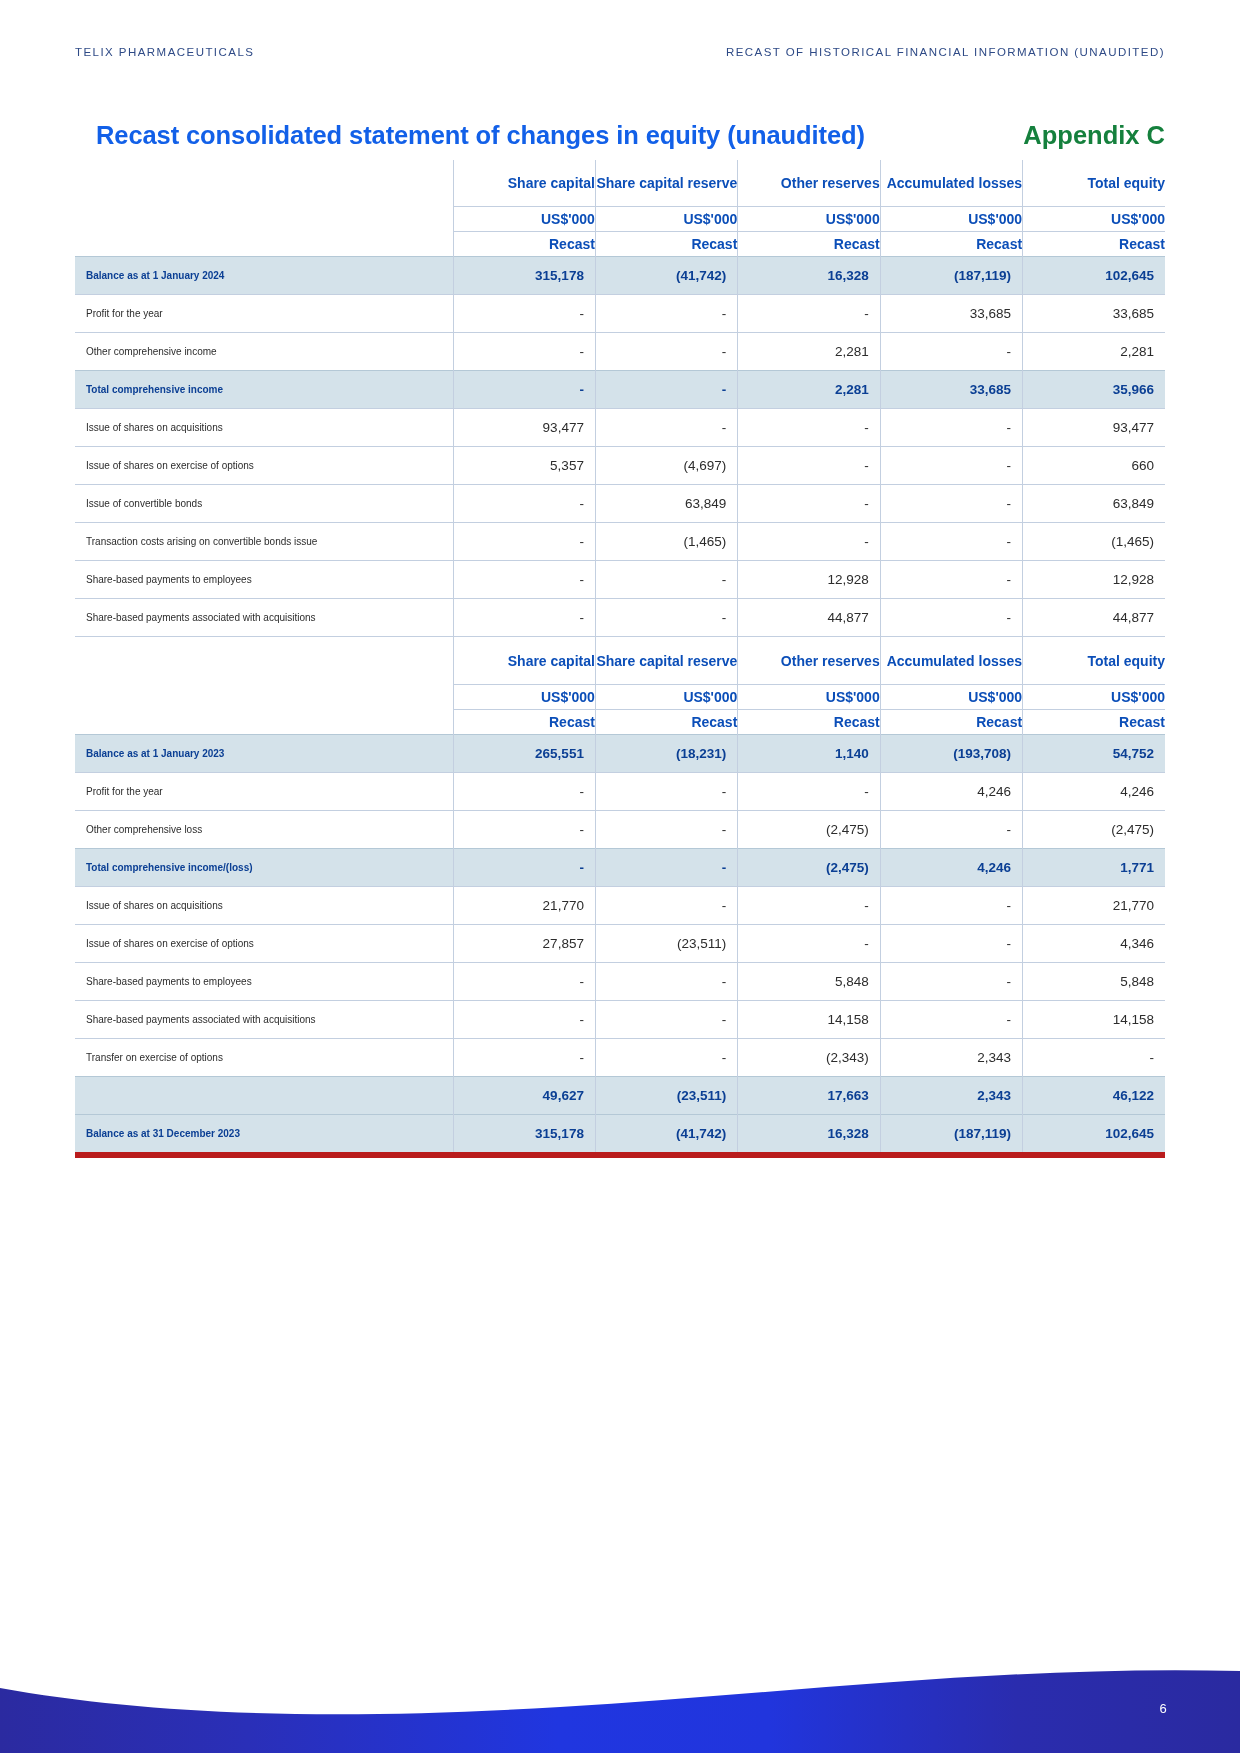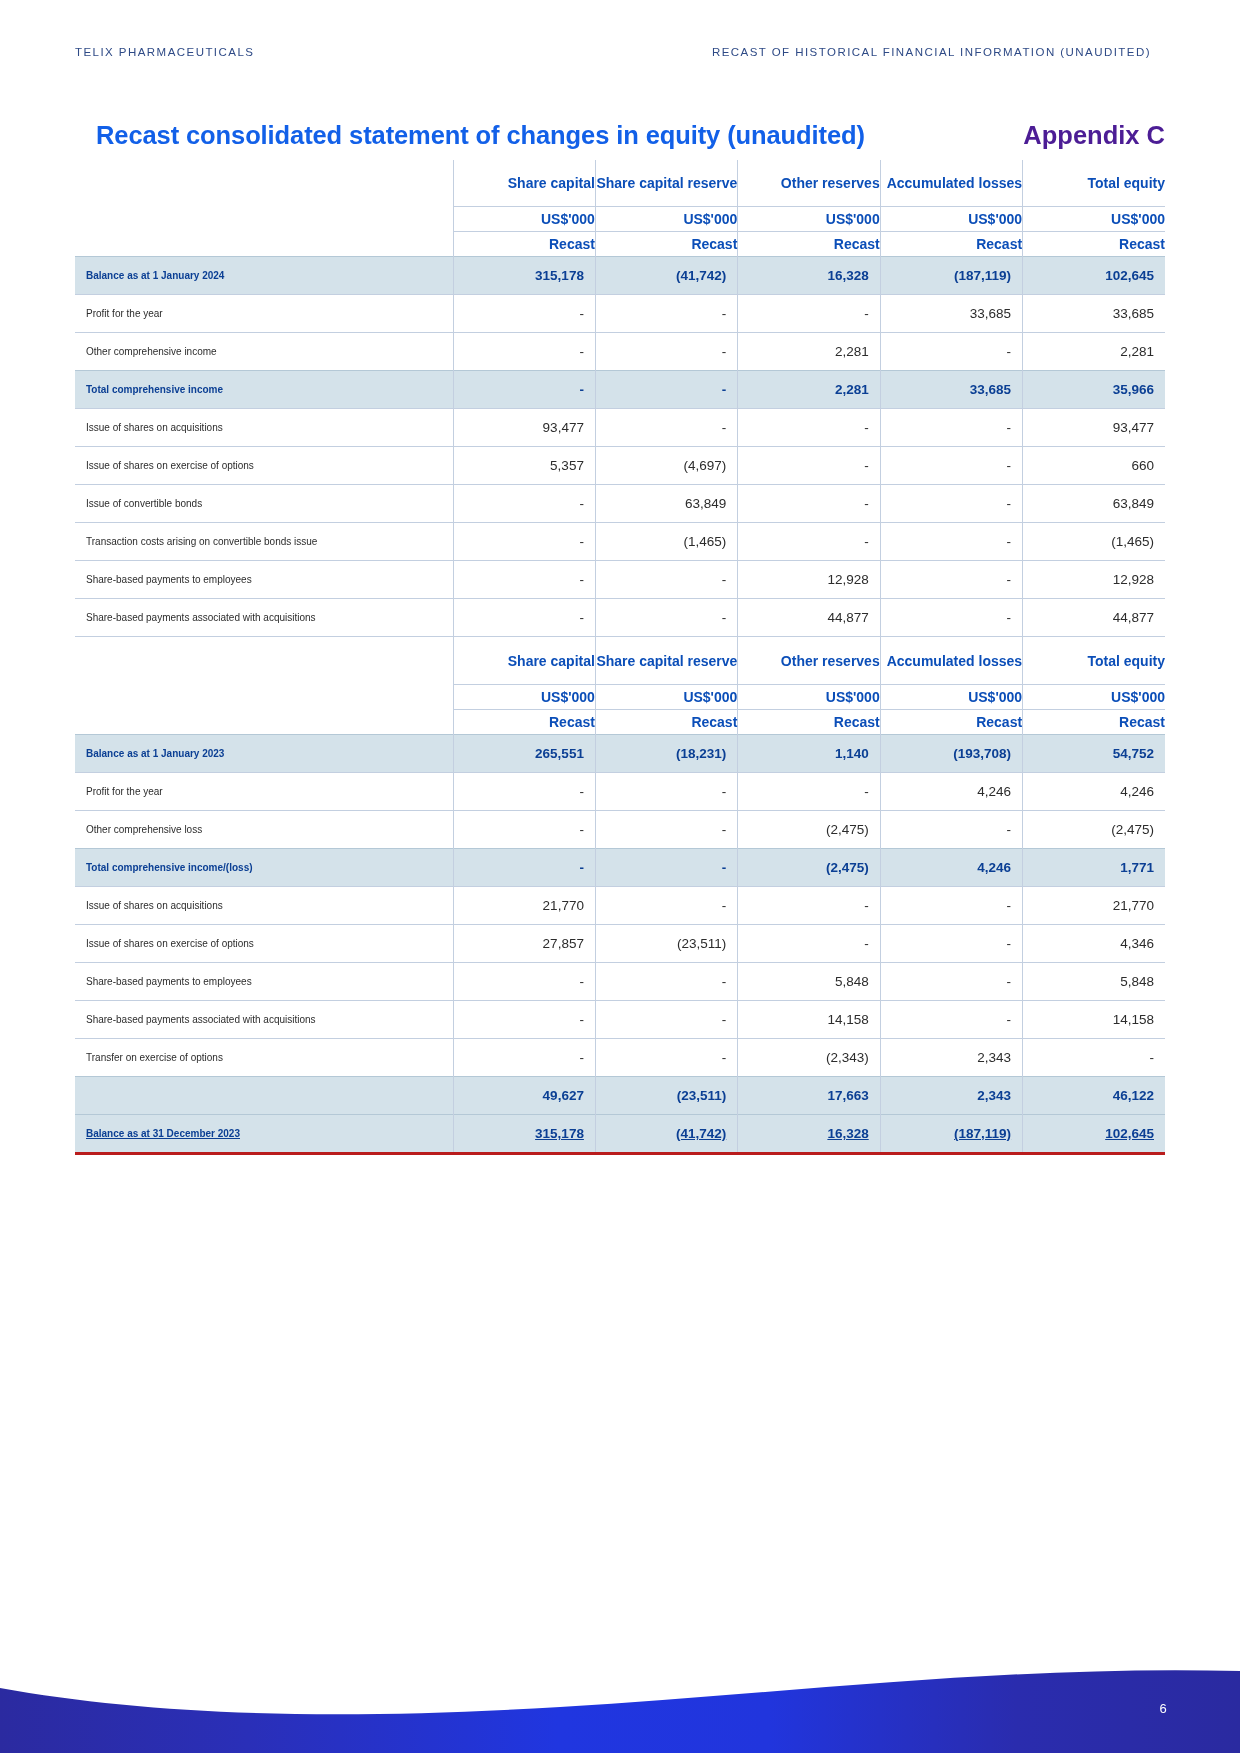"TELIX PHARMACEUTICALS" .page-header { right: 89px -> 75px }
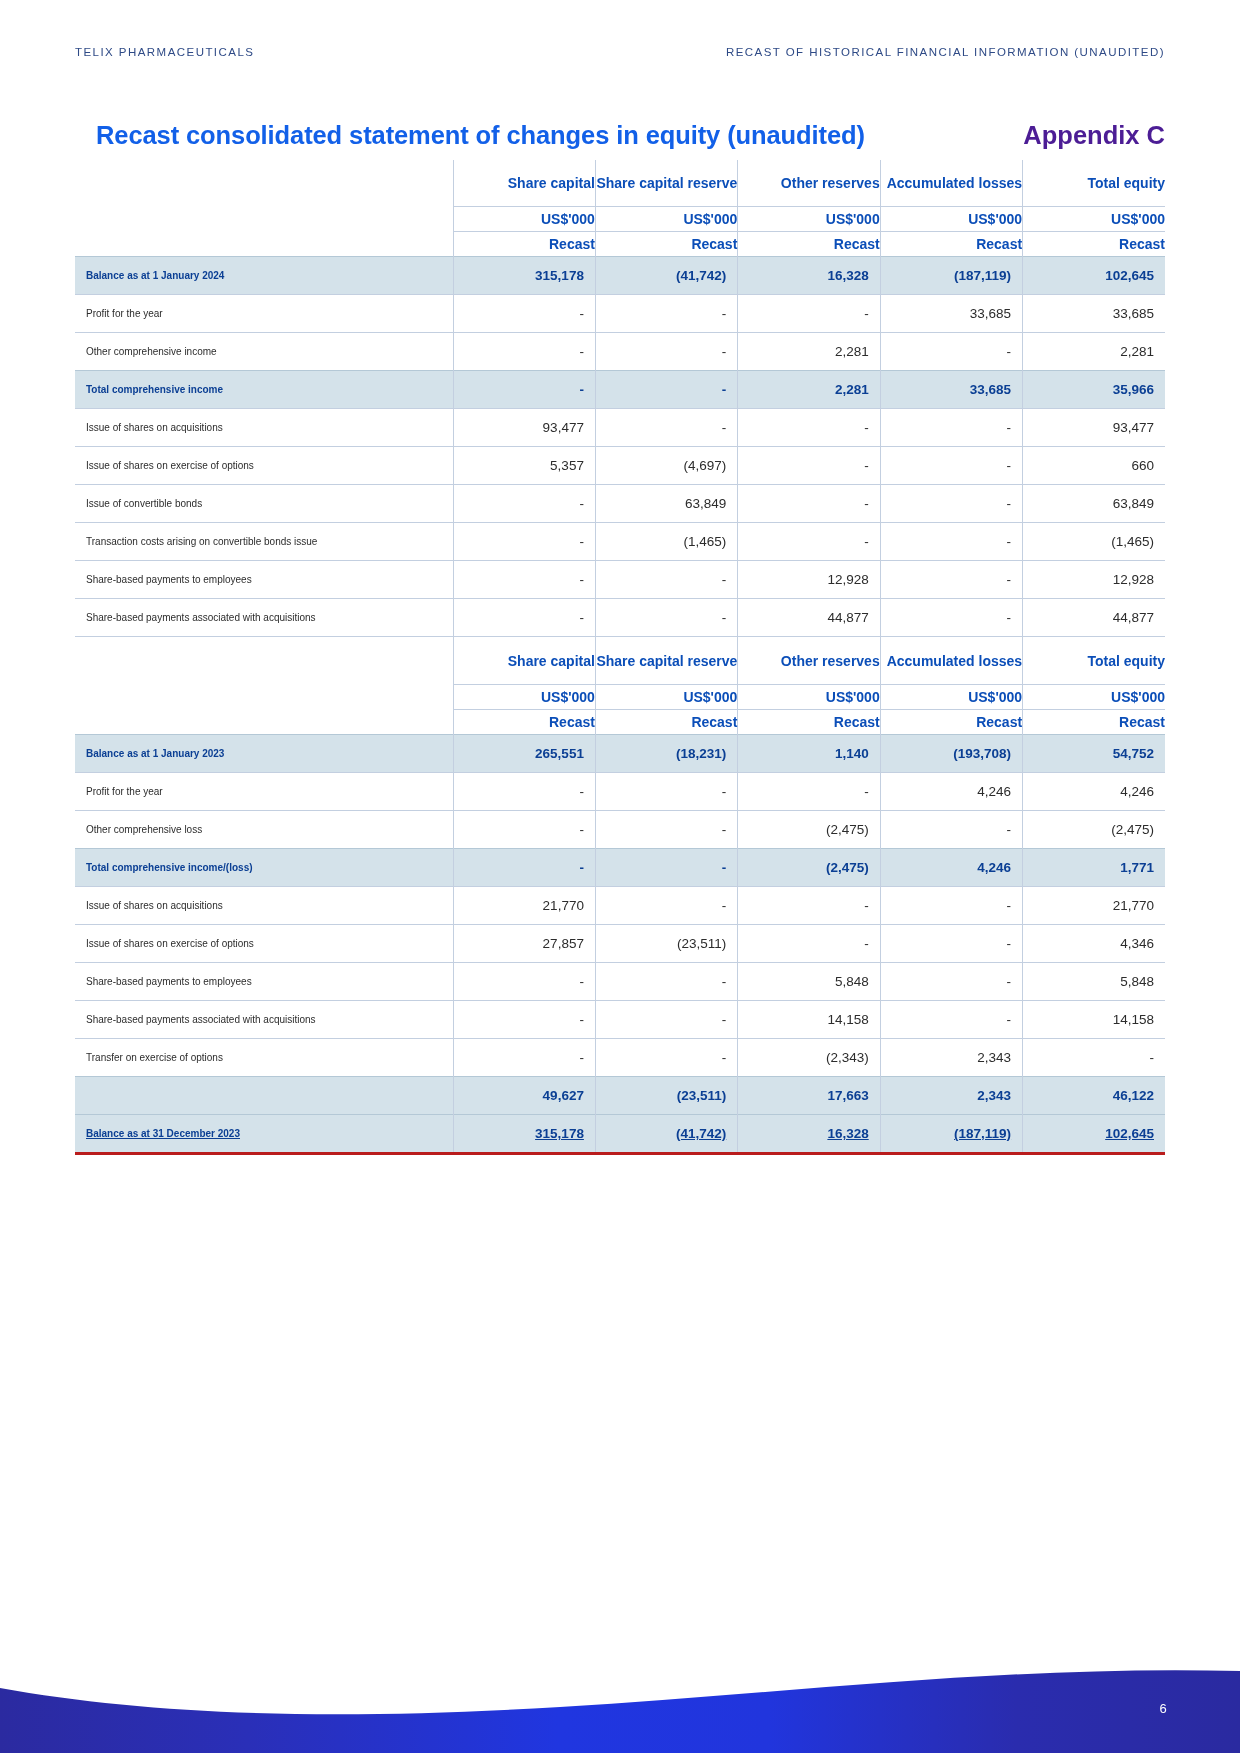"Appendix C" .appendix-label { color: #4c1d95 -> #15803d }
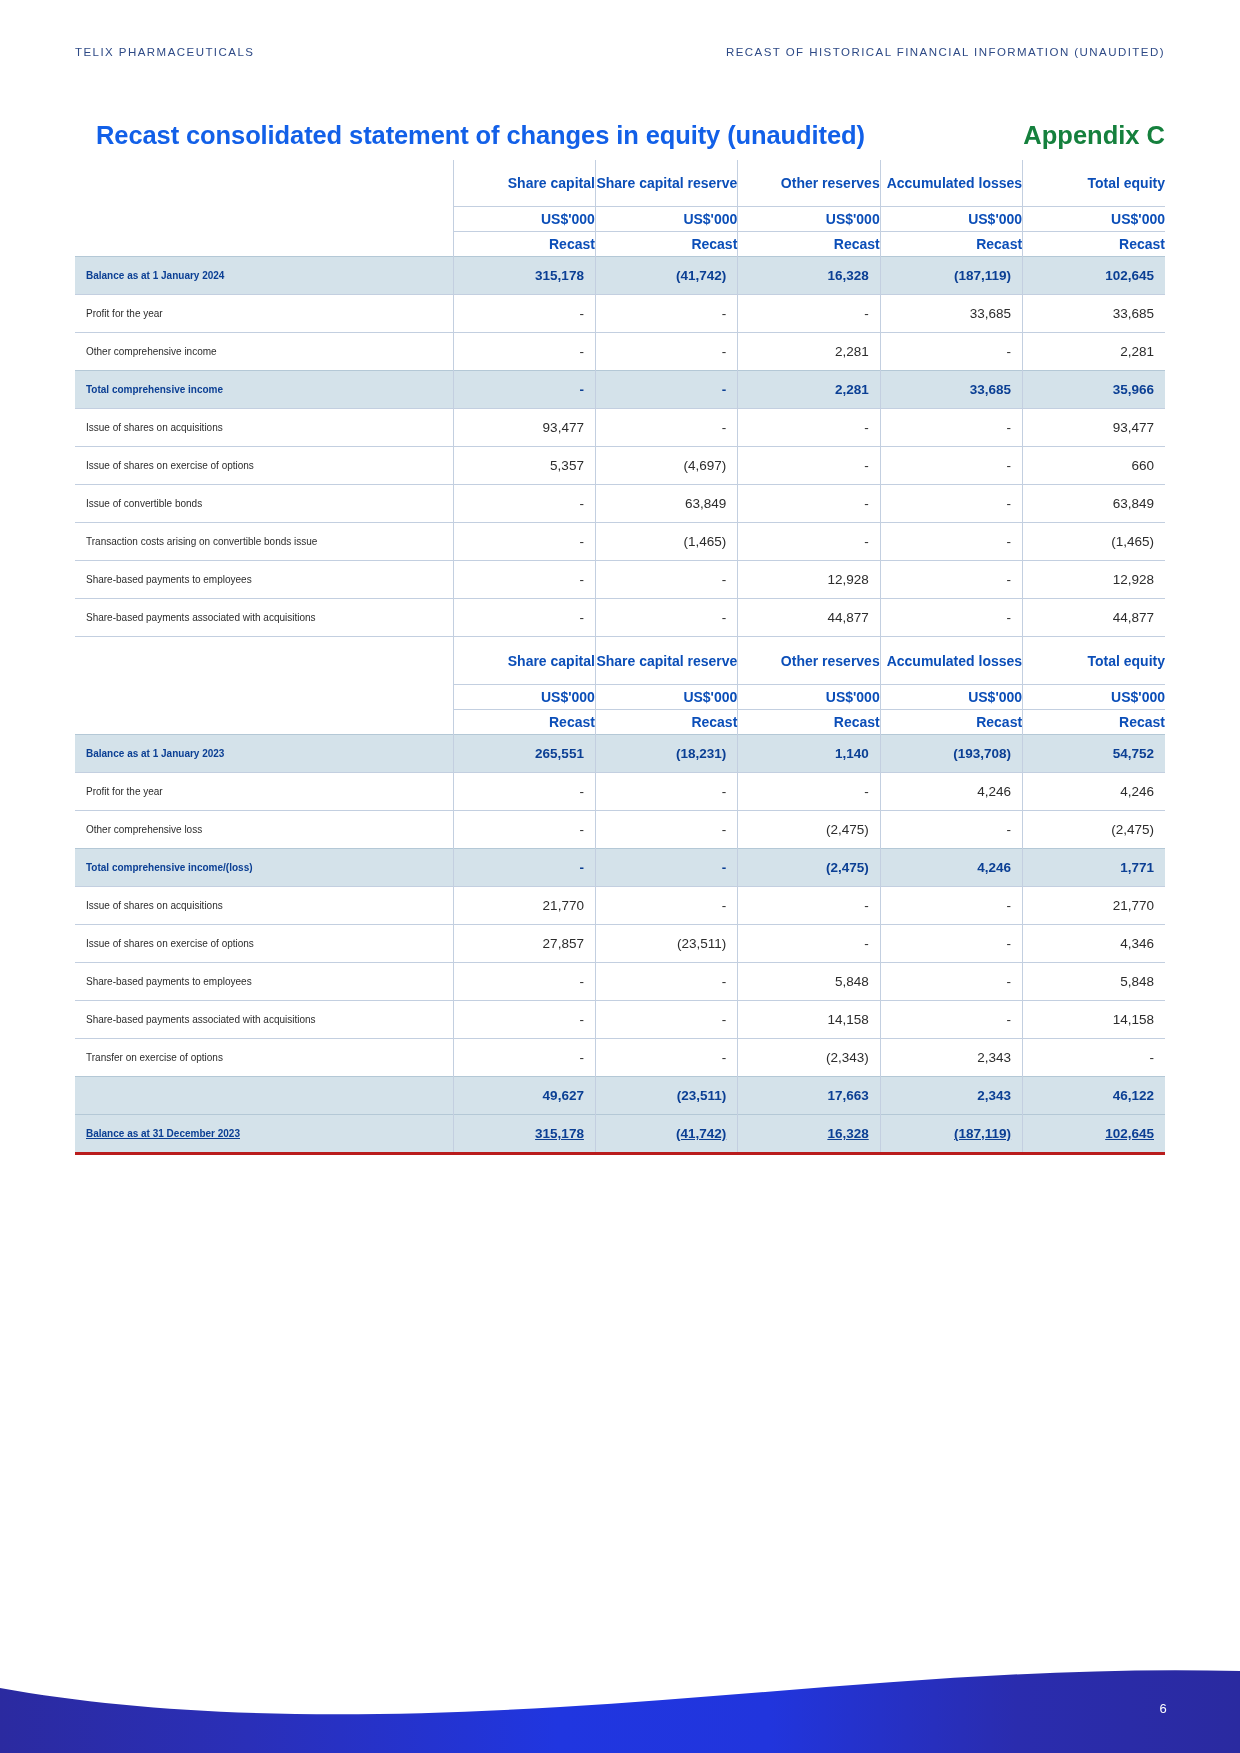"Balance as at 31 December" tr.row-final td { border-bottom: 3px solid #b91c1c -> 6px solid #b91c1c; text-decoration: underline -> none }
